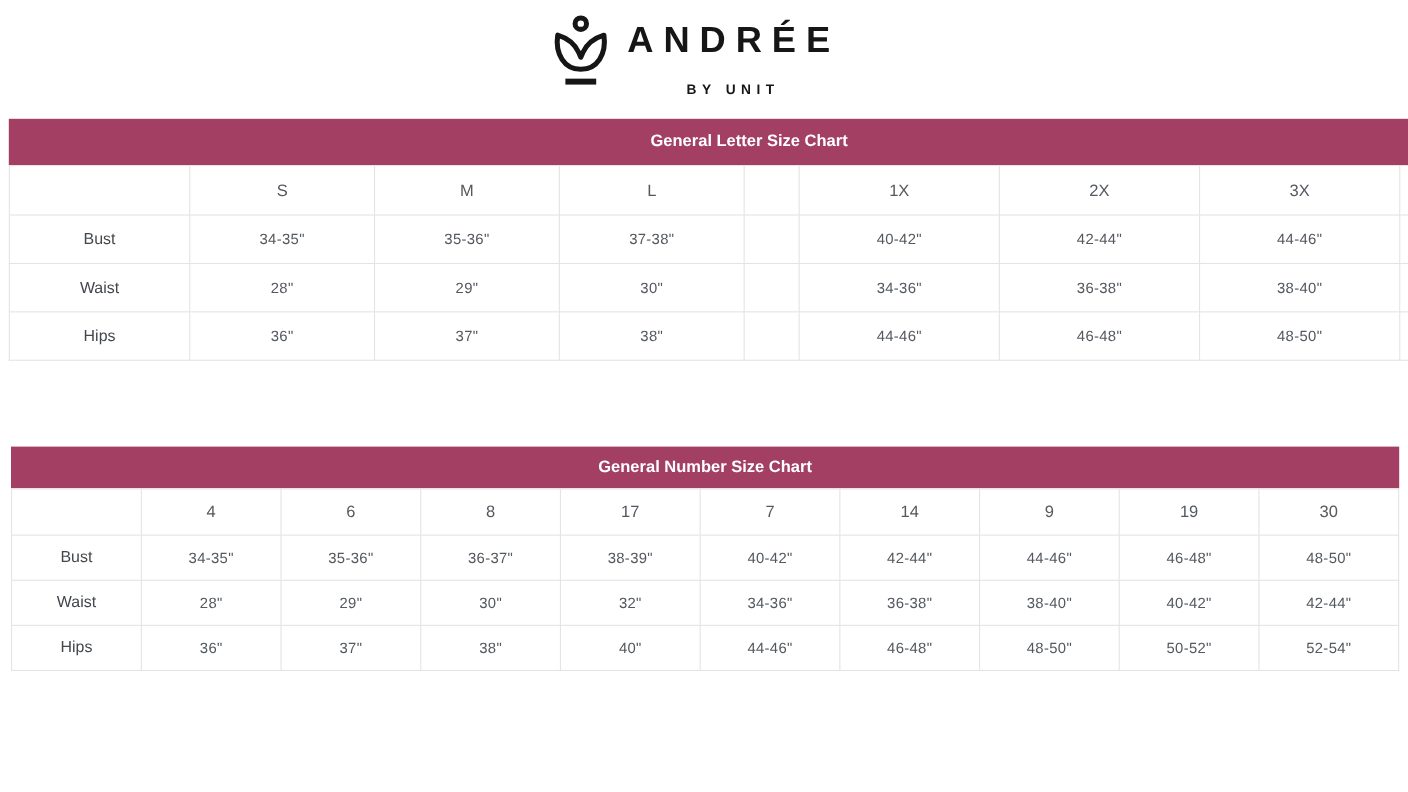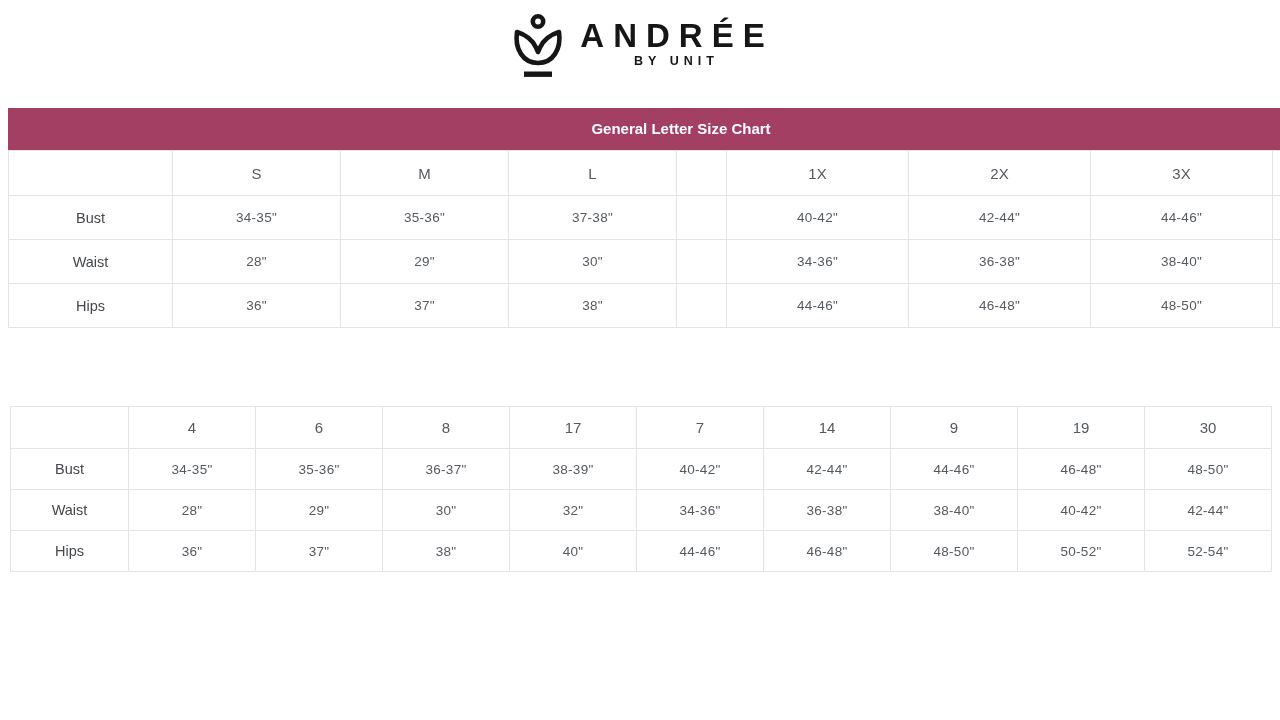"ANDRÉE" .logo-wrap { left: 14px -> 4px }
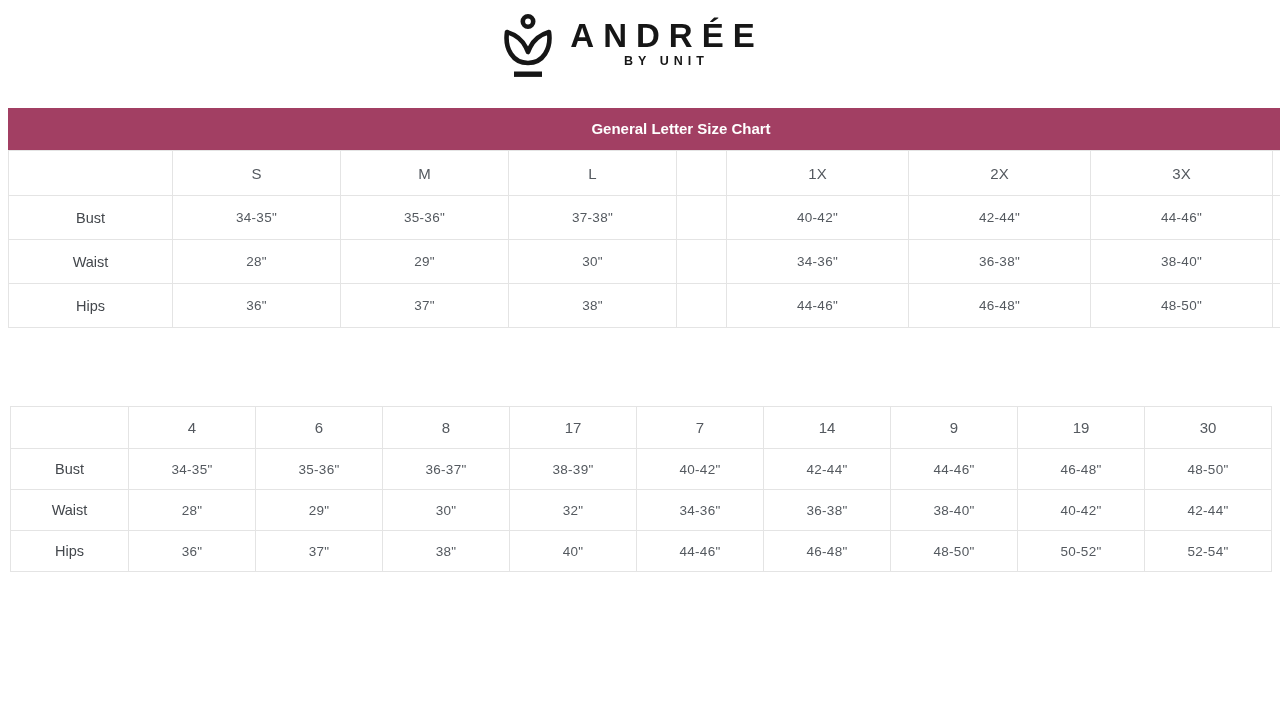"BY UNIT" .brand-tagline { margin-top: 0 -> 20px }
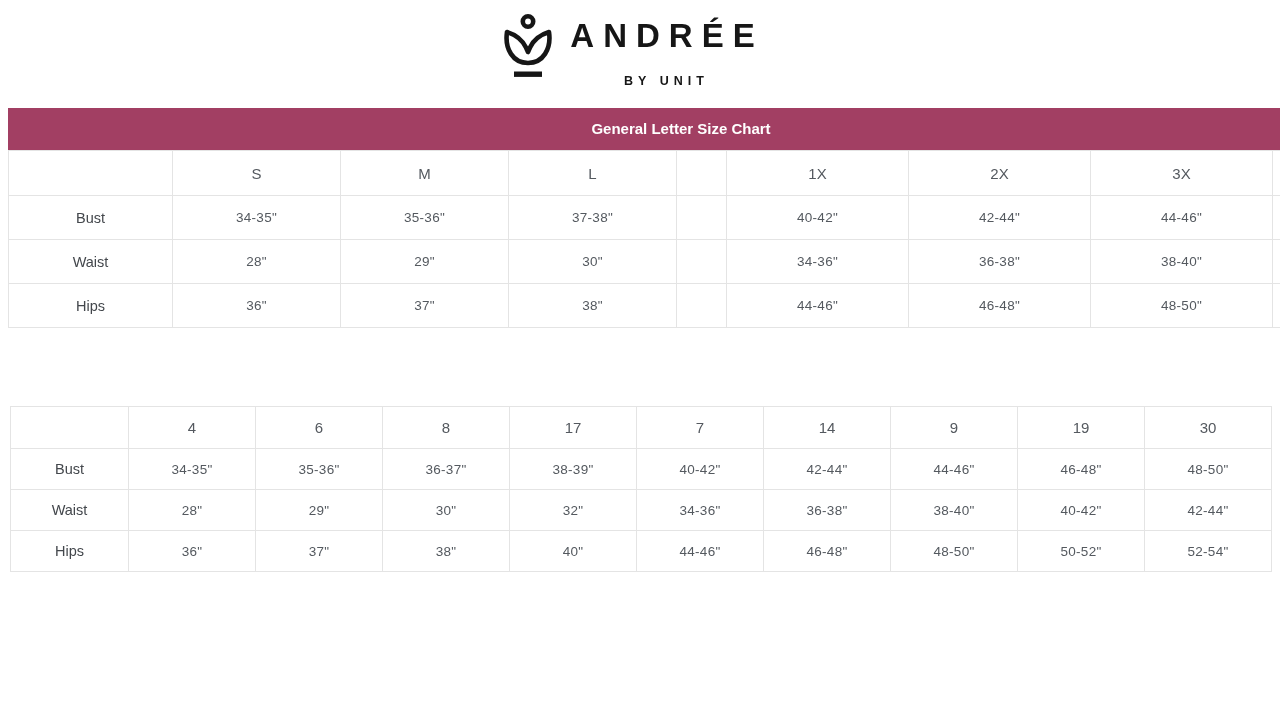"General Number Size Chart" div.chart-title { html: none -> <div>General Number Size Chart</div> }
